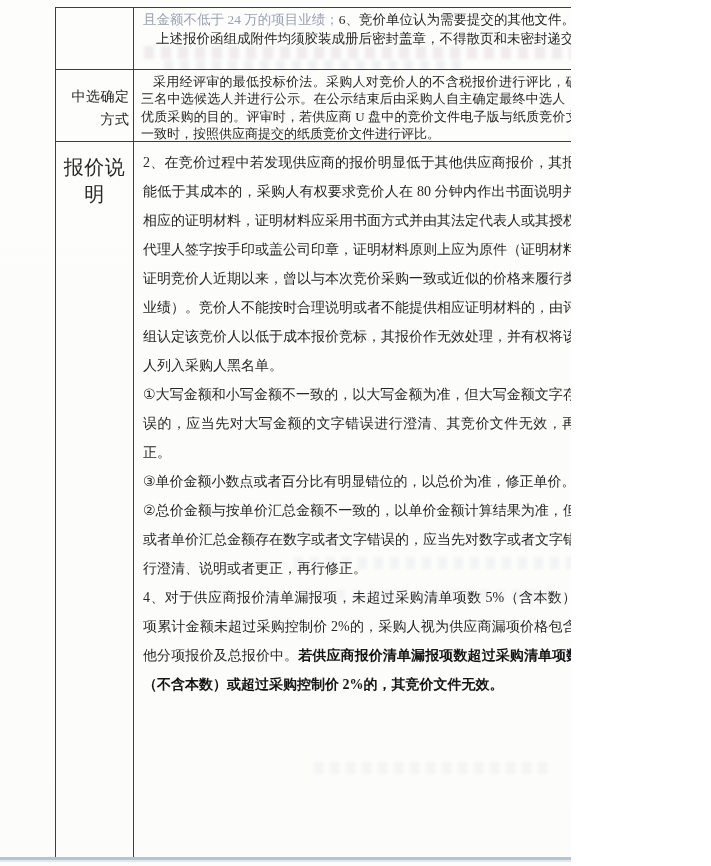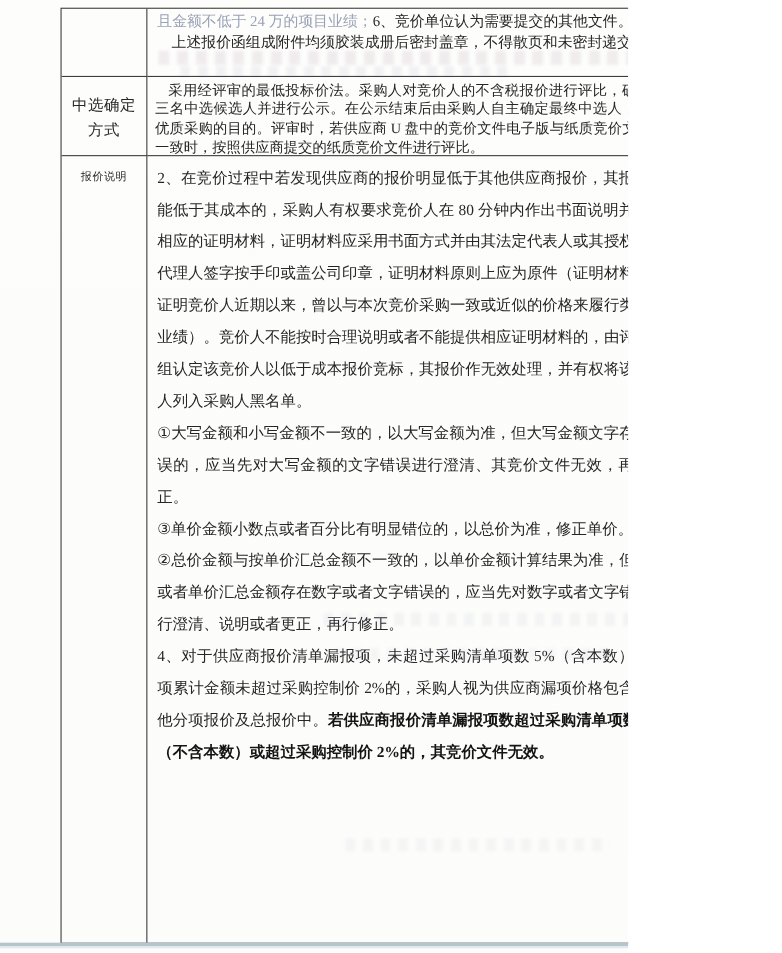"中选确定方式" .r2-label-box { text-align: center -> right }
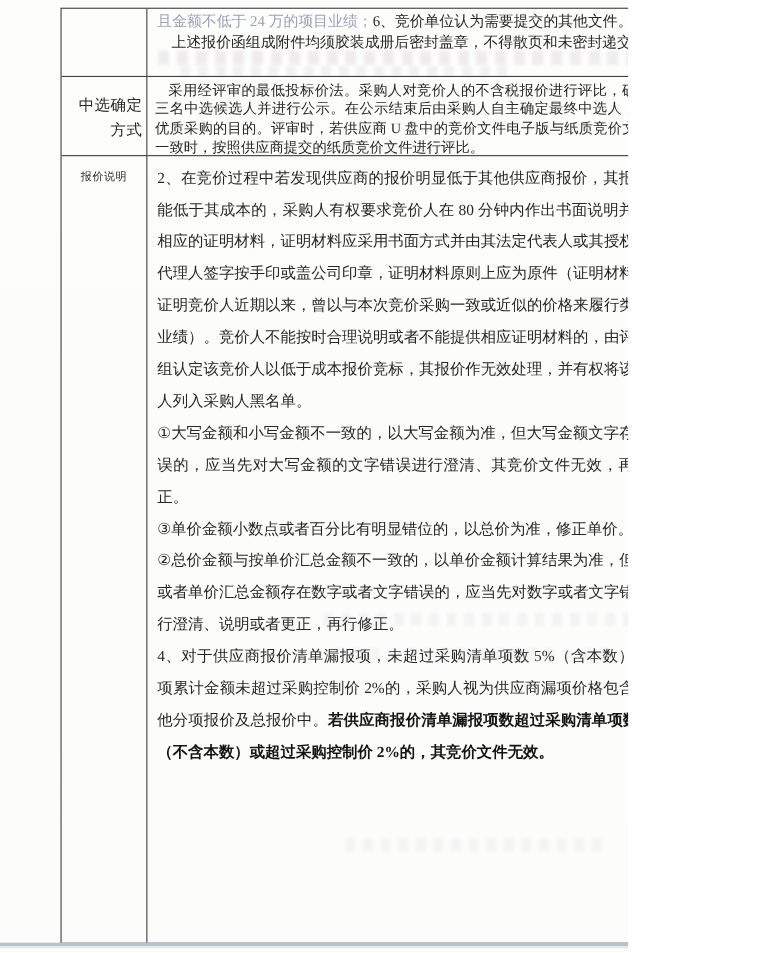"报价说明" .r3-label { font-size: 10px -> 20px }
